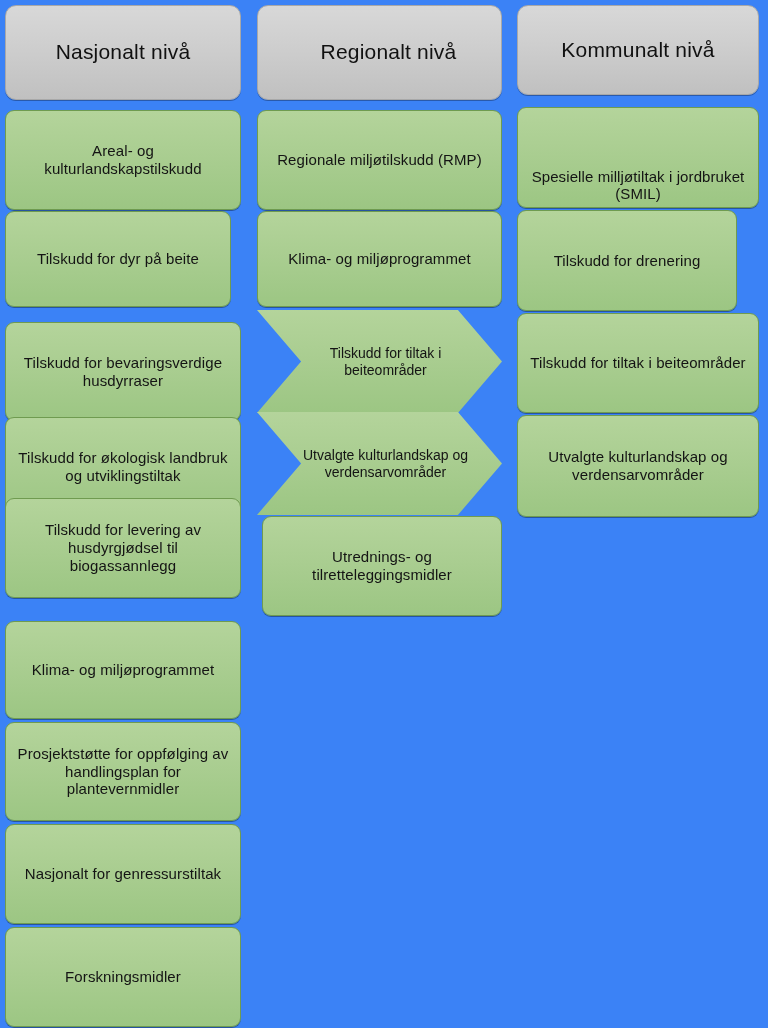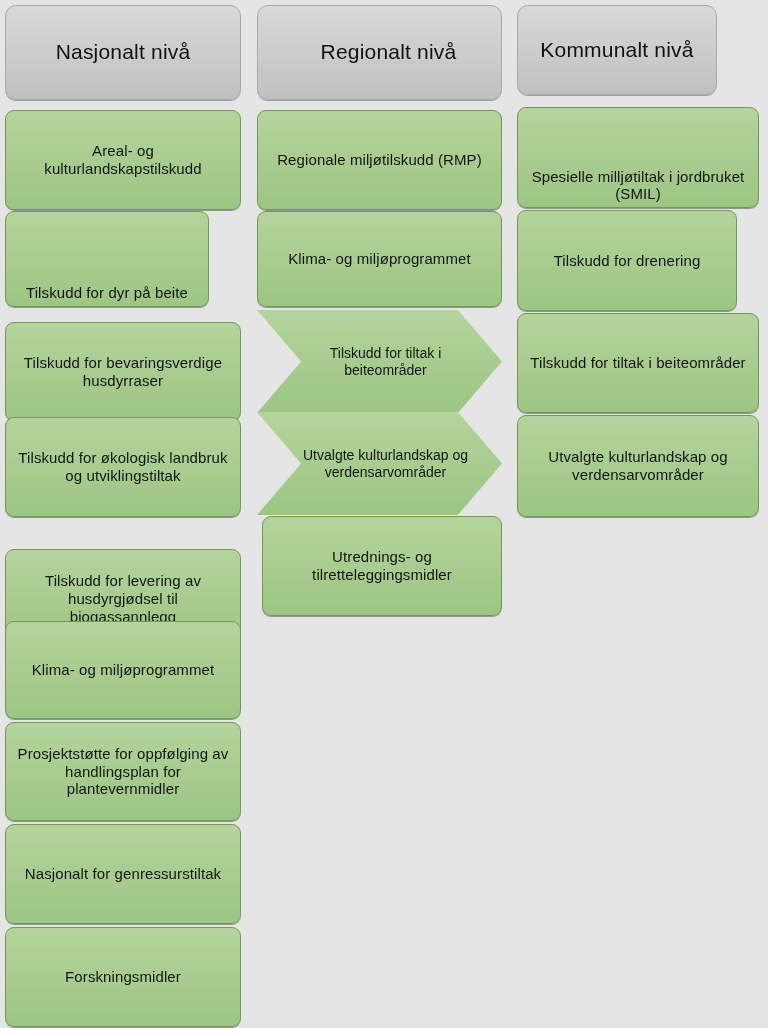"Nasjonalt nivå" .canvas { background: #e5e5e5 -> #3b82f6 }
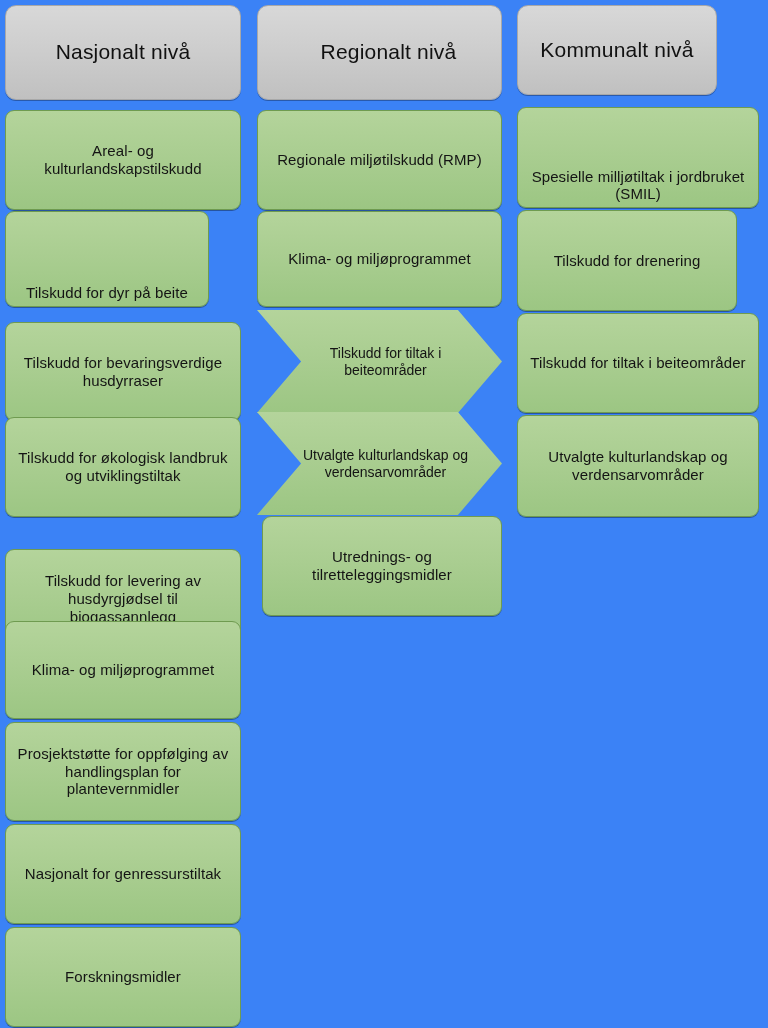"Kommunalt nivå" div.node { width: 200px -> 242px }
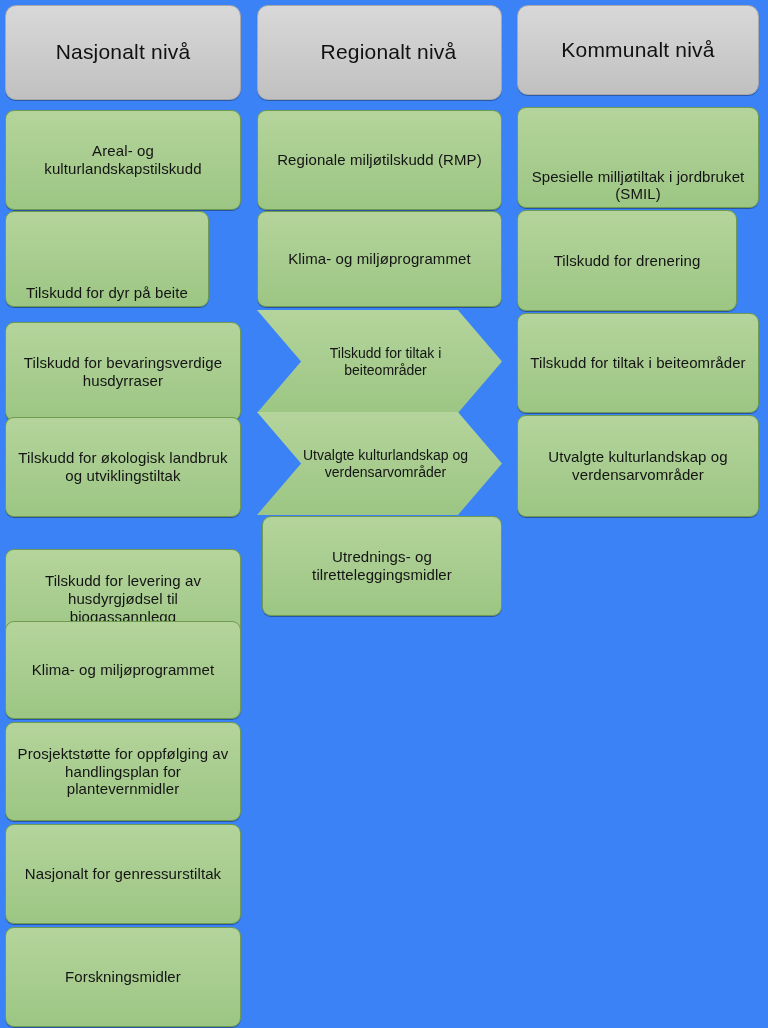"Tilskudd for dyr på beite" div.node { align-items: flex-end -> none; width: 204px -> 226px }
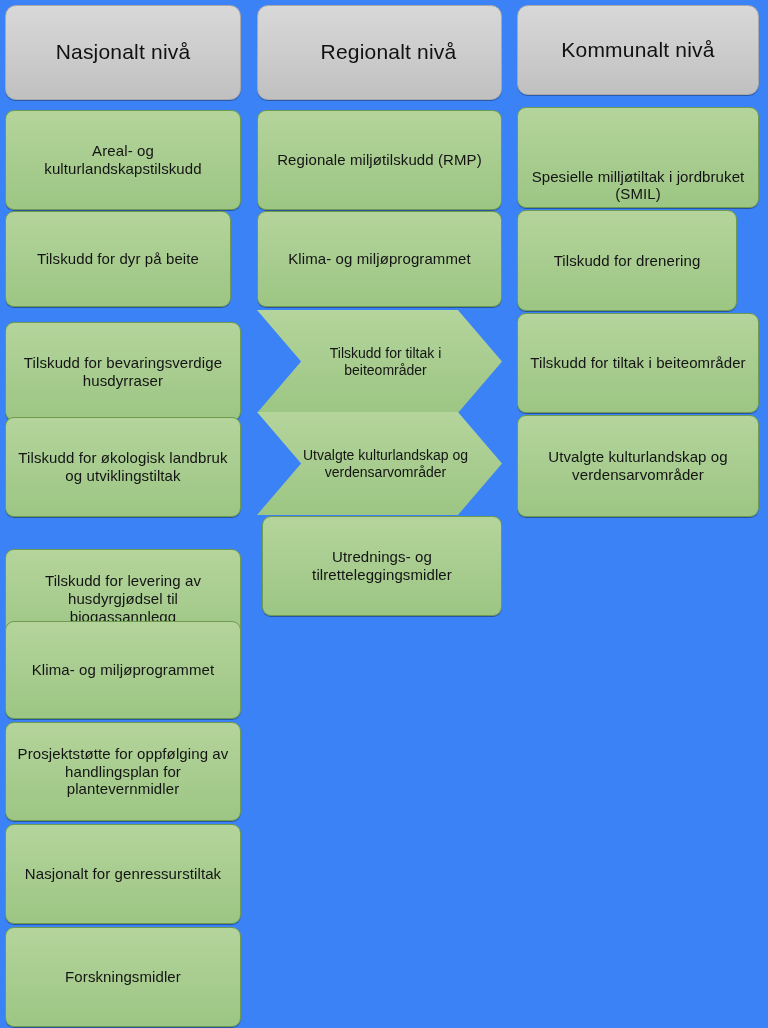"Tilskudd for levering av husdyrgjødsel" div.node { top: 549px -> 498px }
